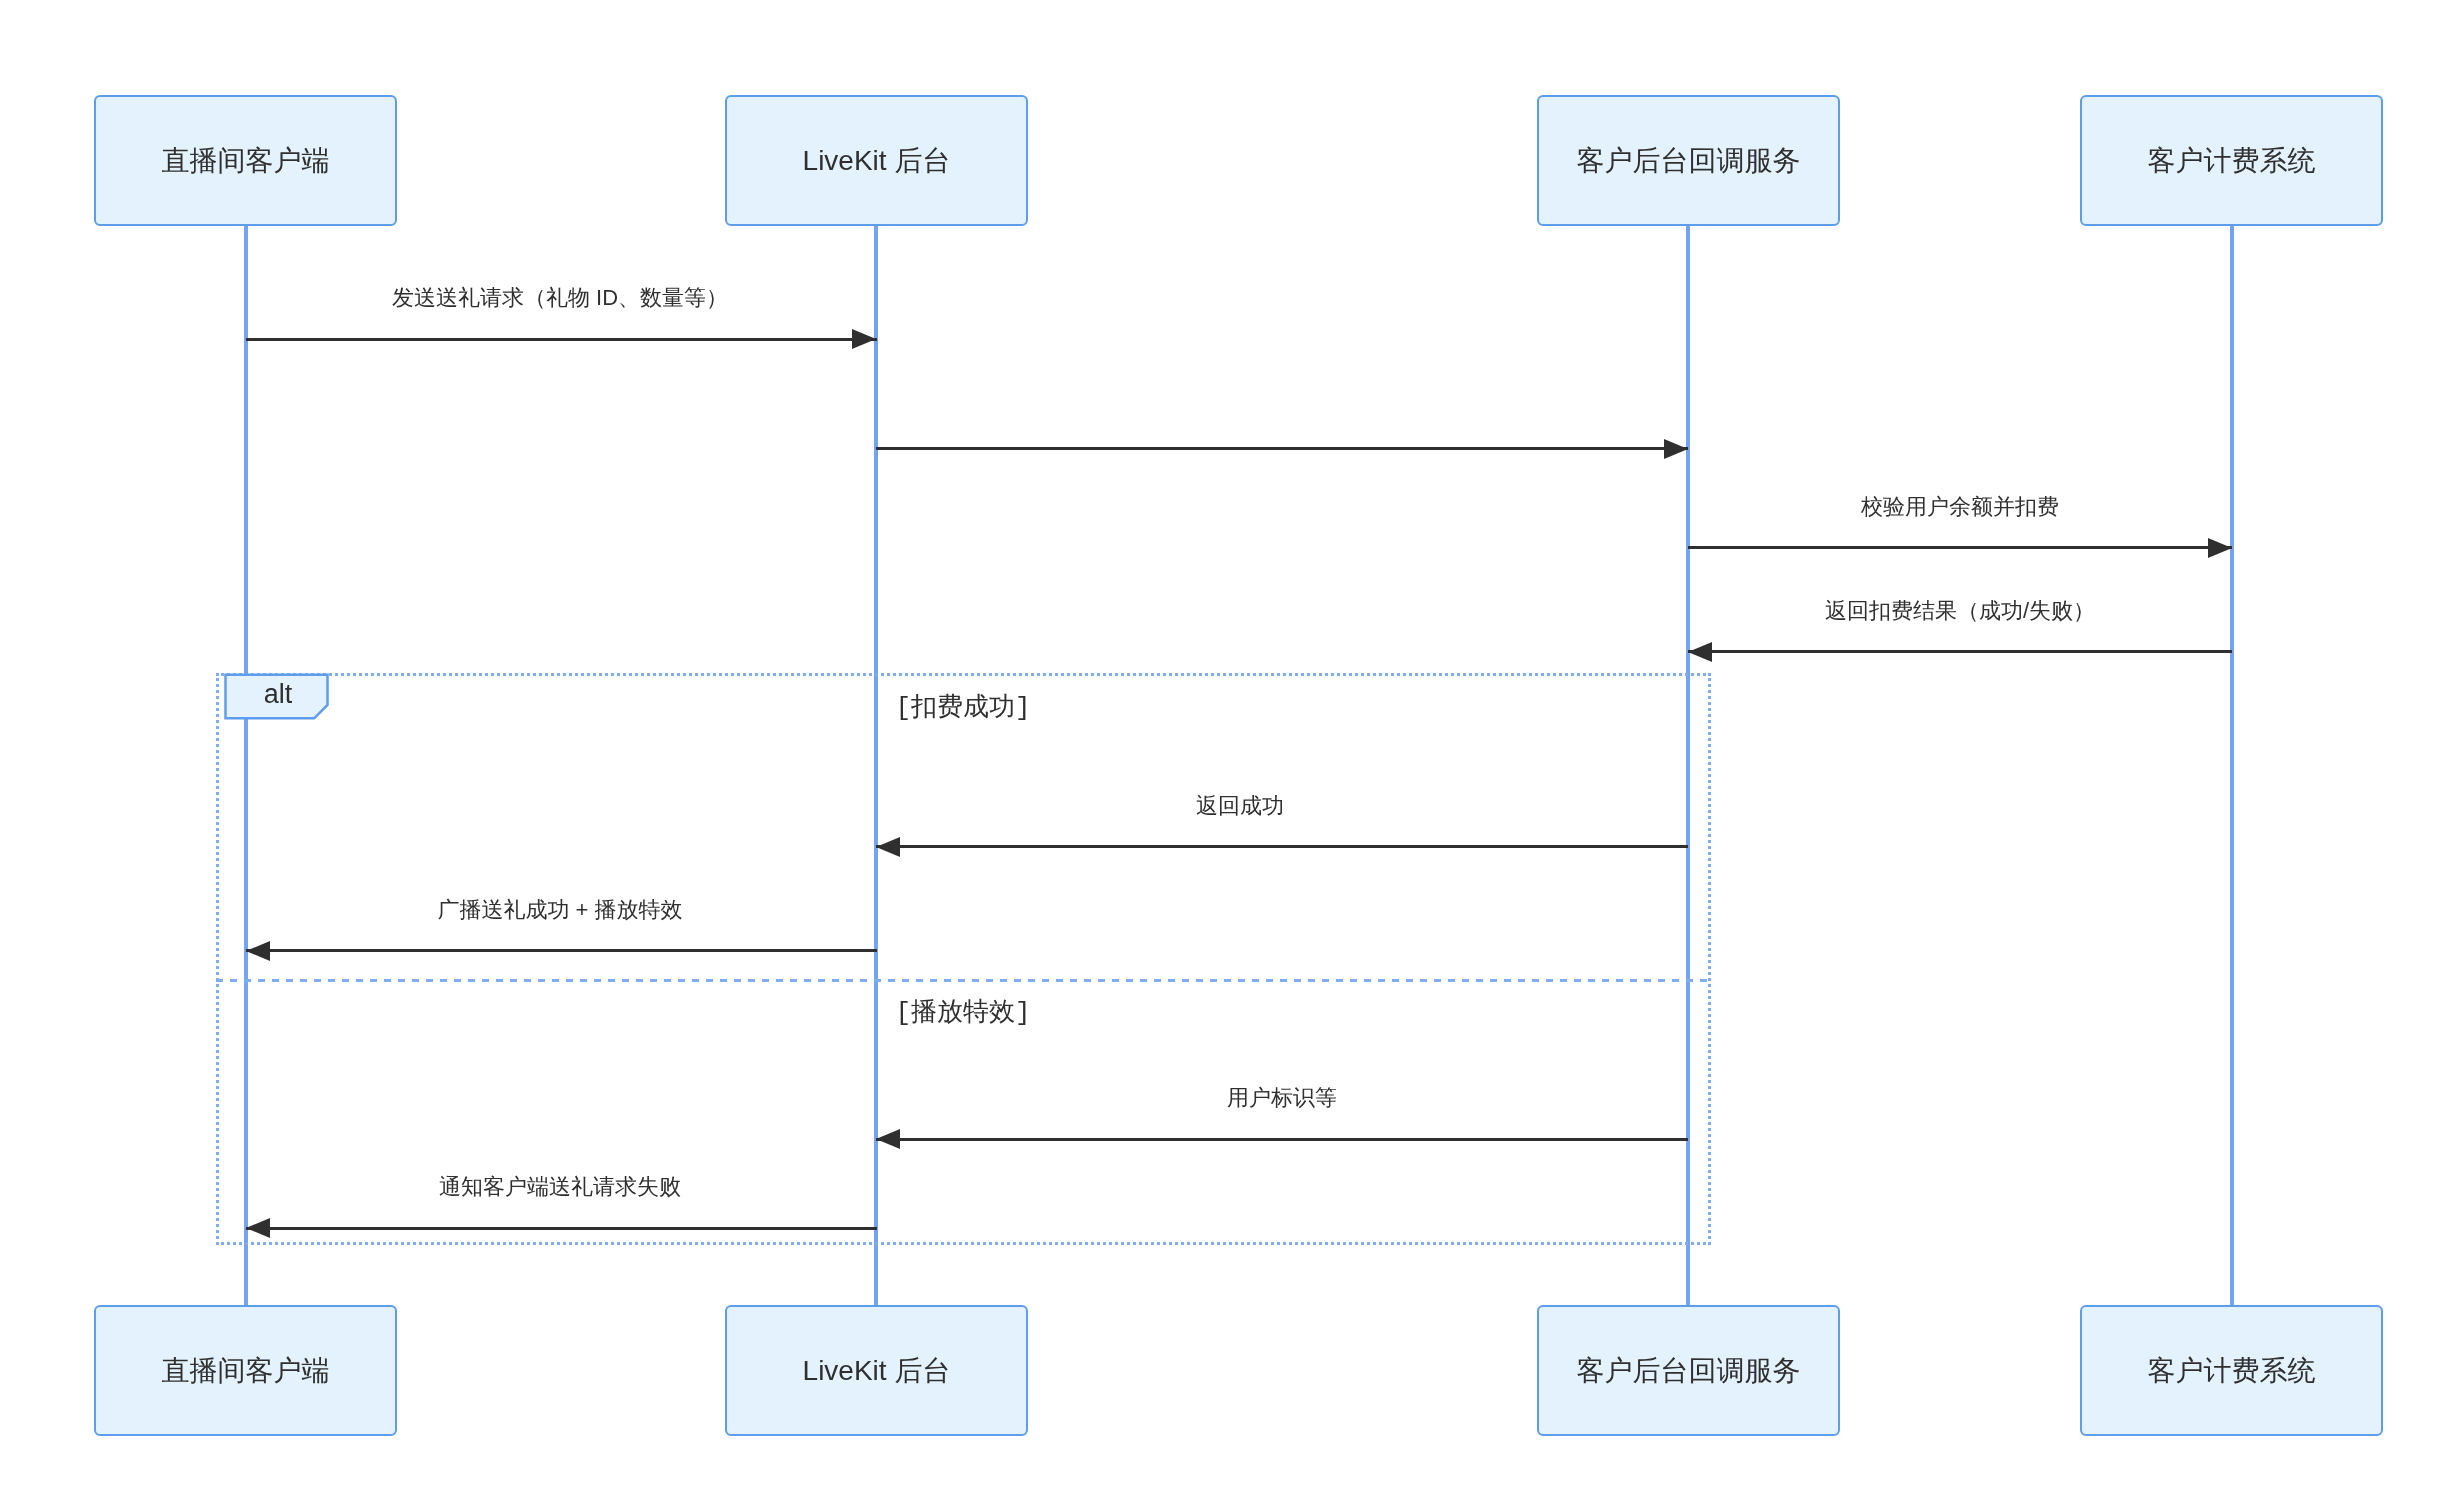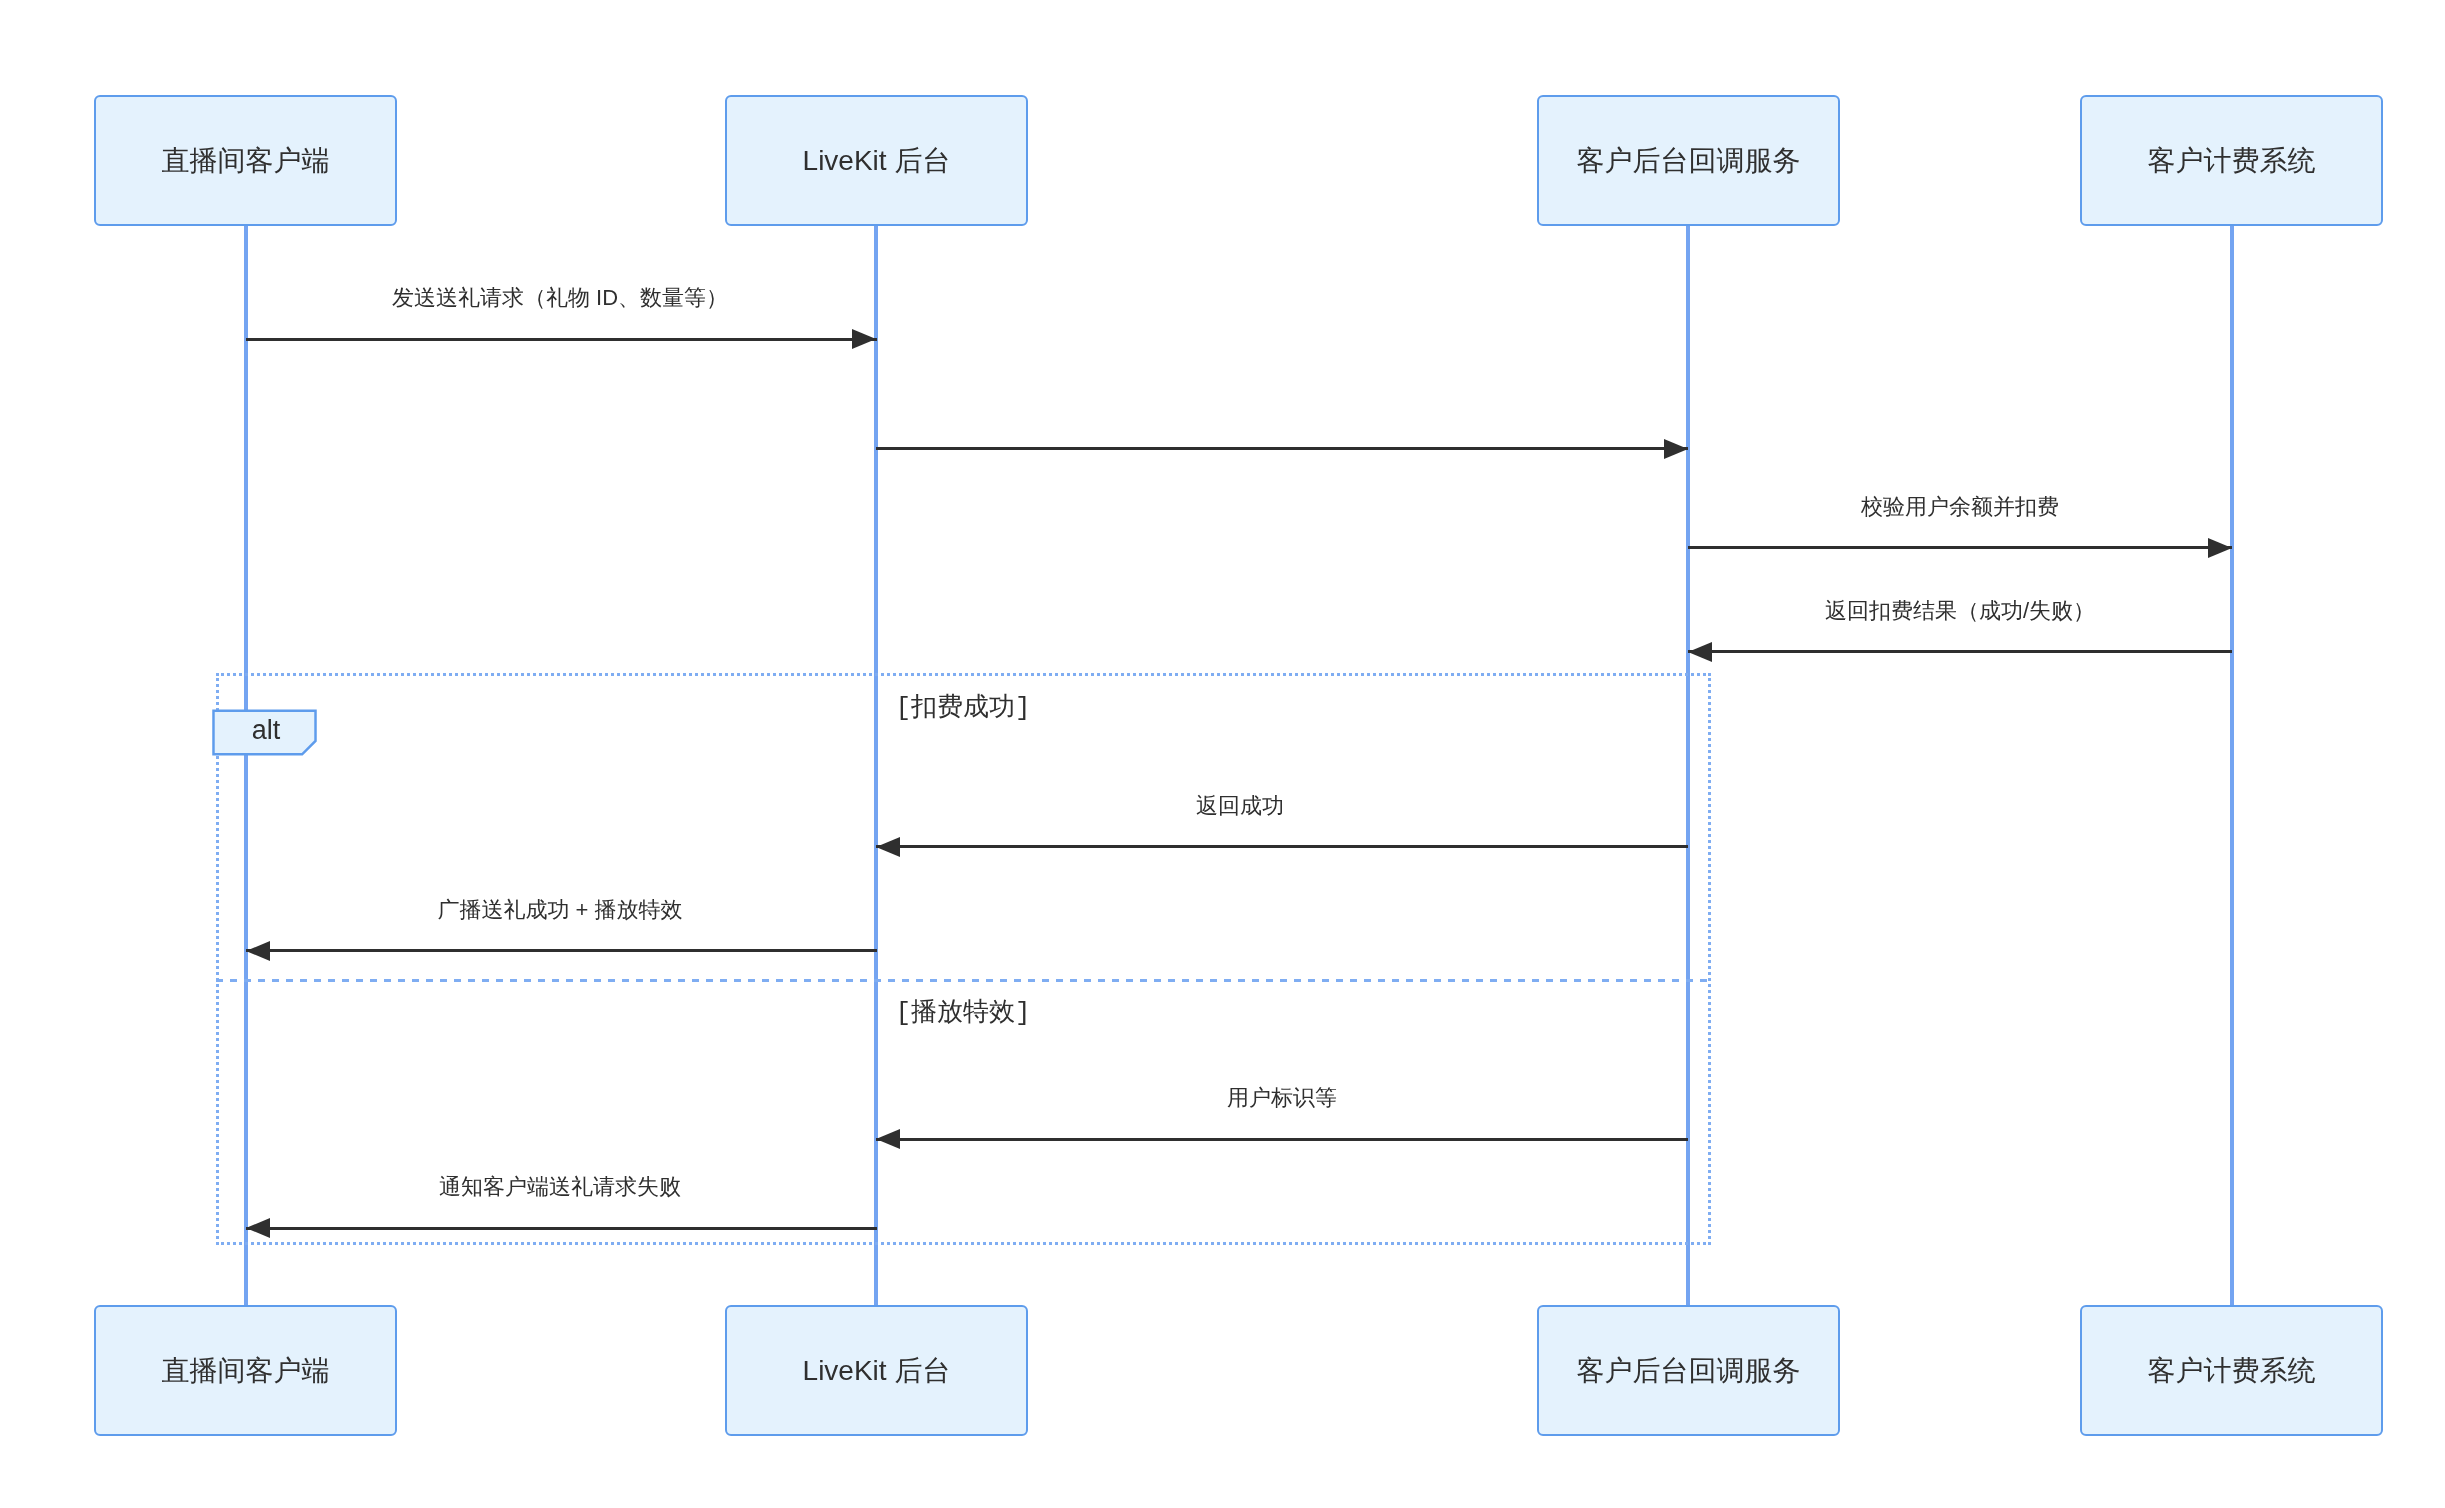"alt" .alt-label { left: 212px -> 224px; margin-top: 36px -> none }
